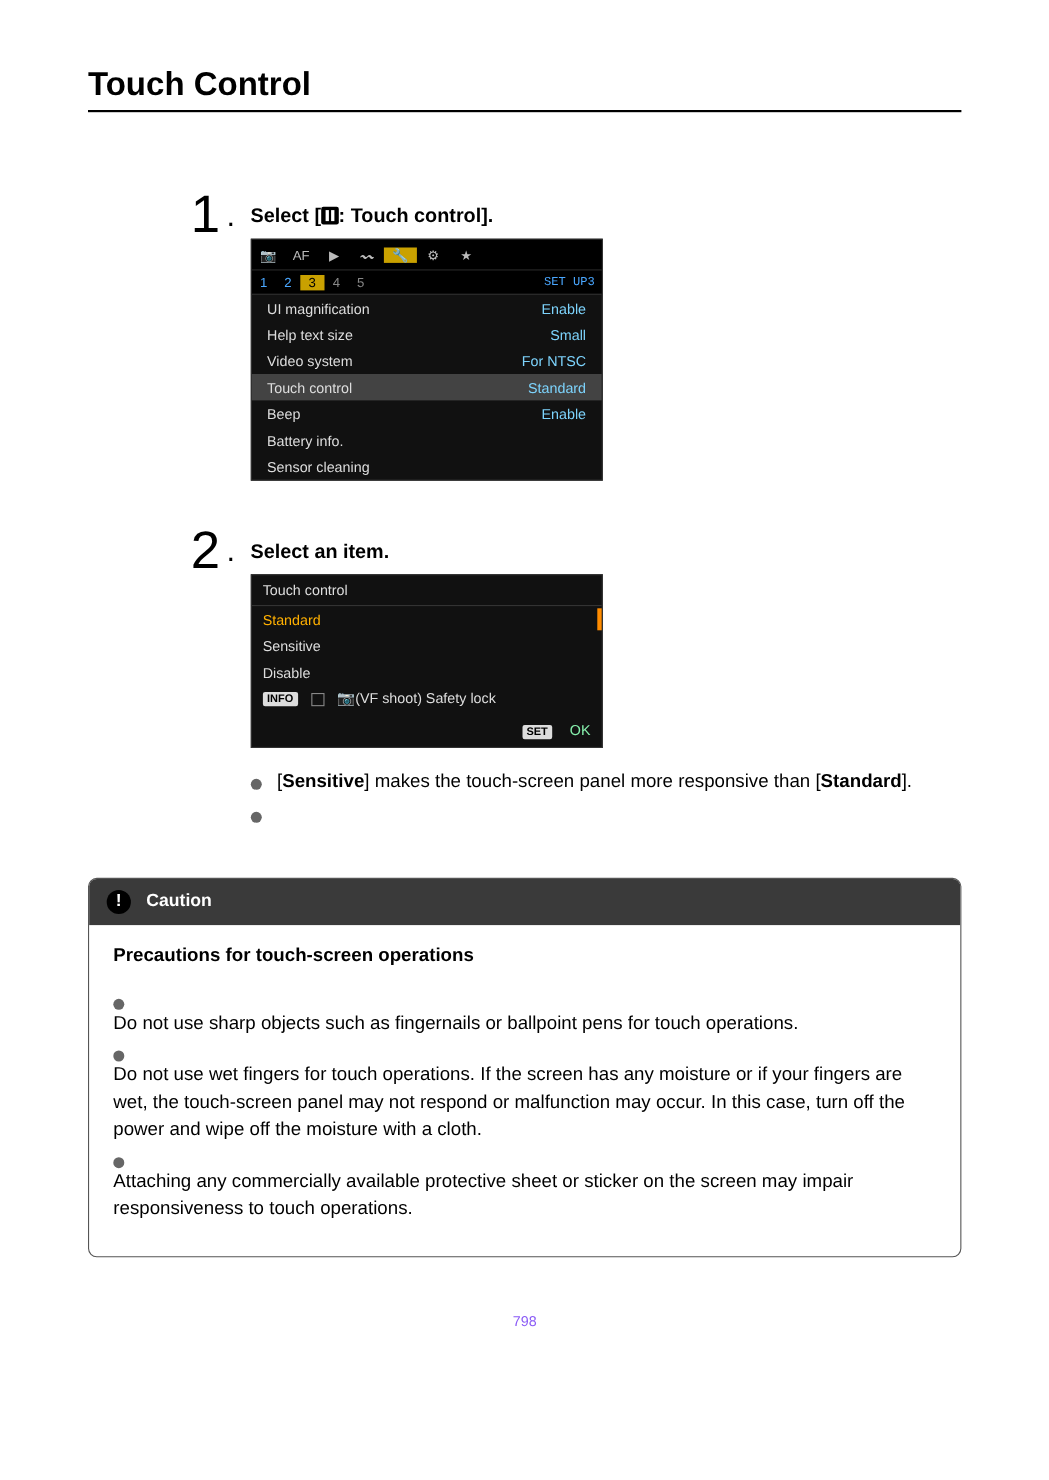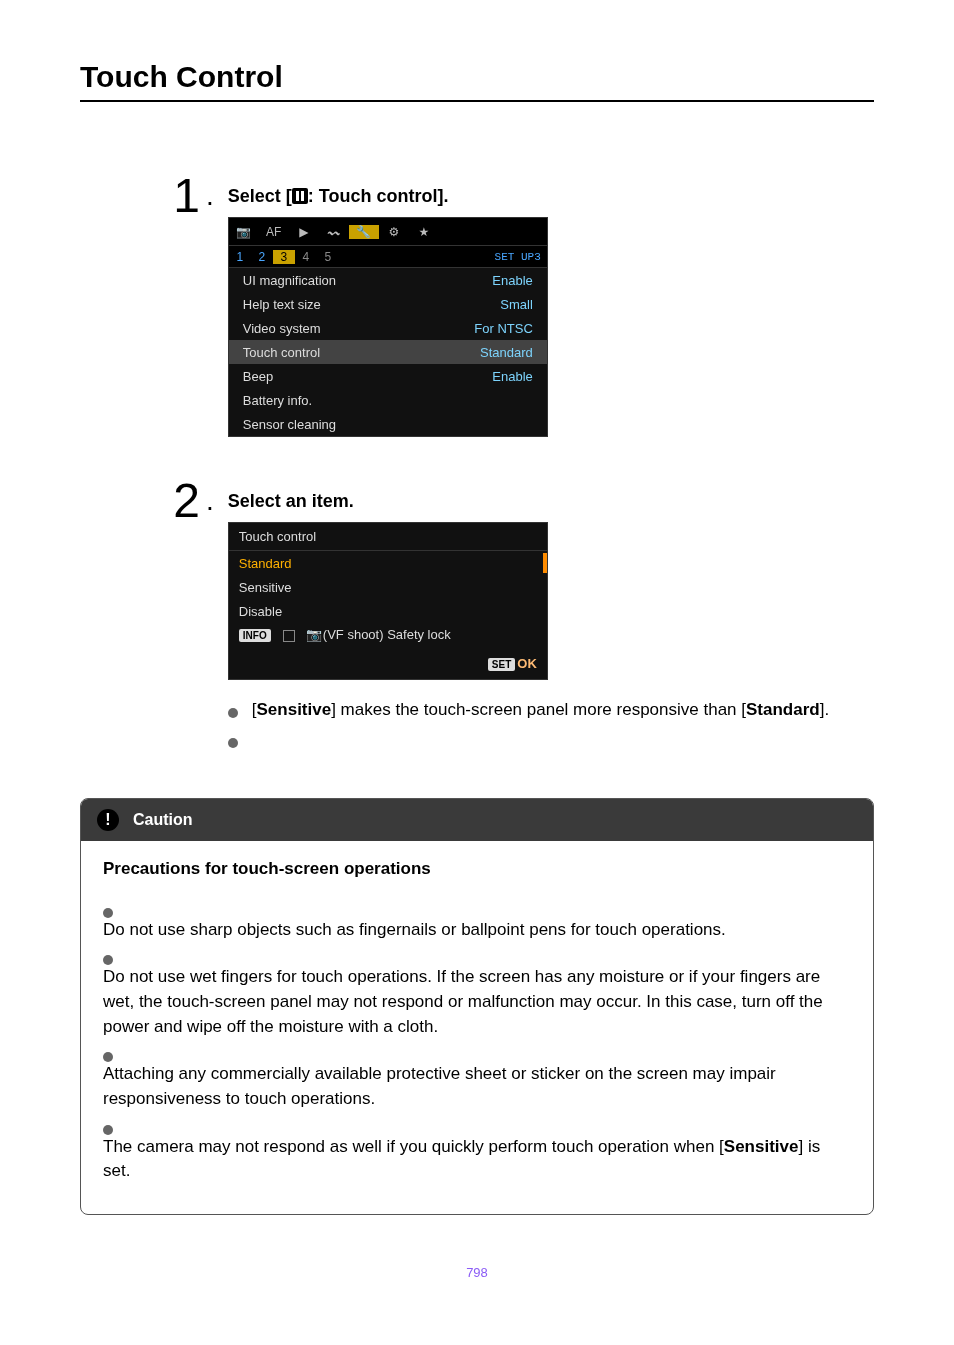"OK" .shot2 .ok-txt { color: #fdba74 -> #86efac; font-weight: bold -> none; margin-left: 2px -> 16px }
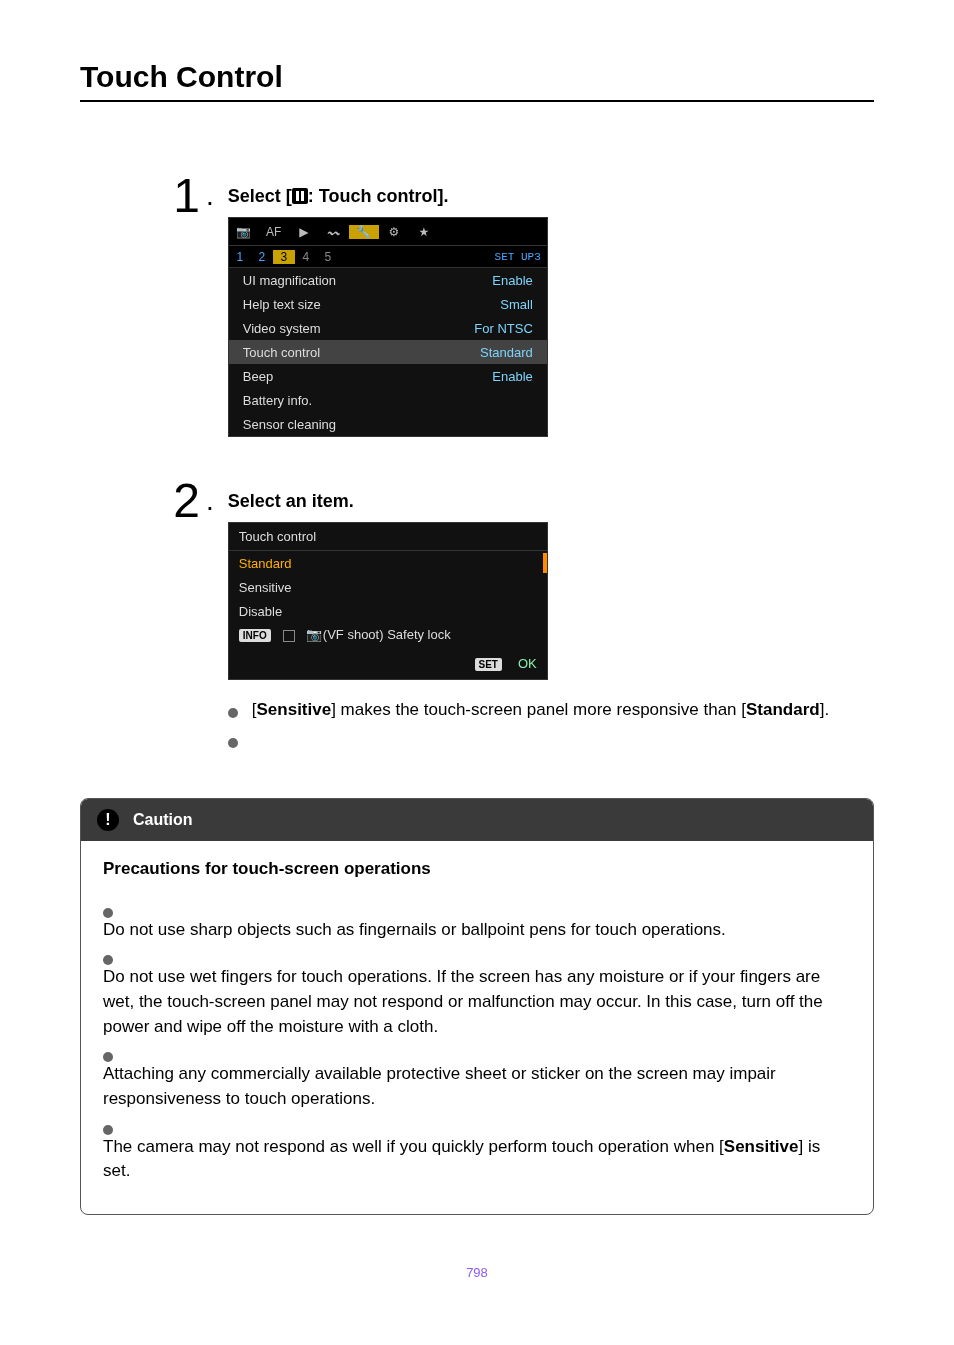"The camera may not respond" li { html: <li> <span></span> <span> <span>The camera may not respond as well if you quickly perform touch operation when [</span><b>Sensitive</b><span>] is set.</span> </span> </li> -> none }
